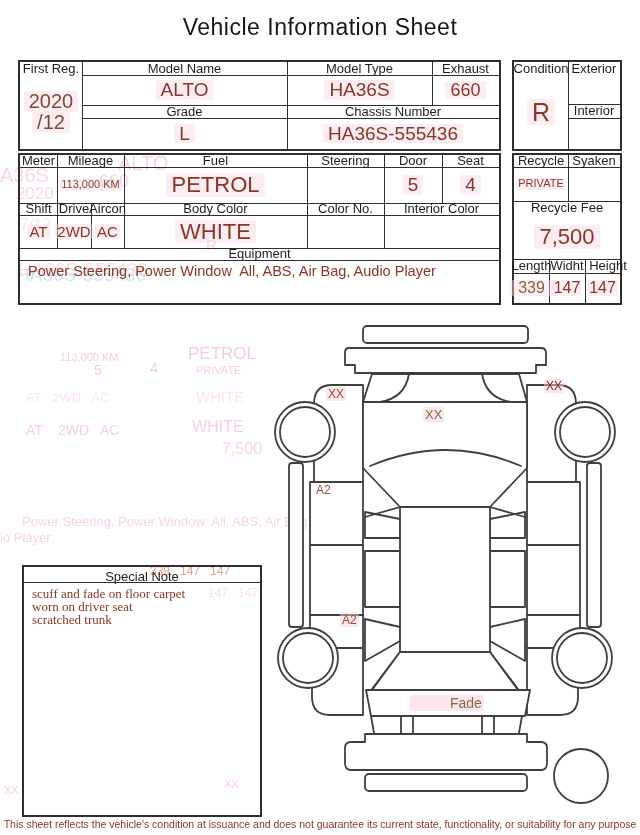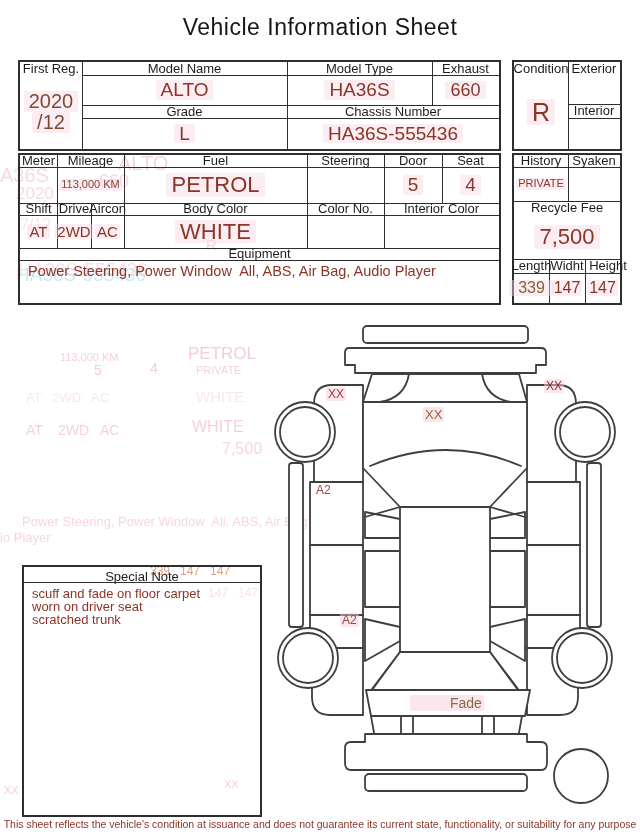"History" div.cell { text: History -> Recycle }
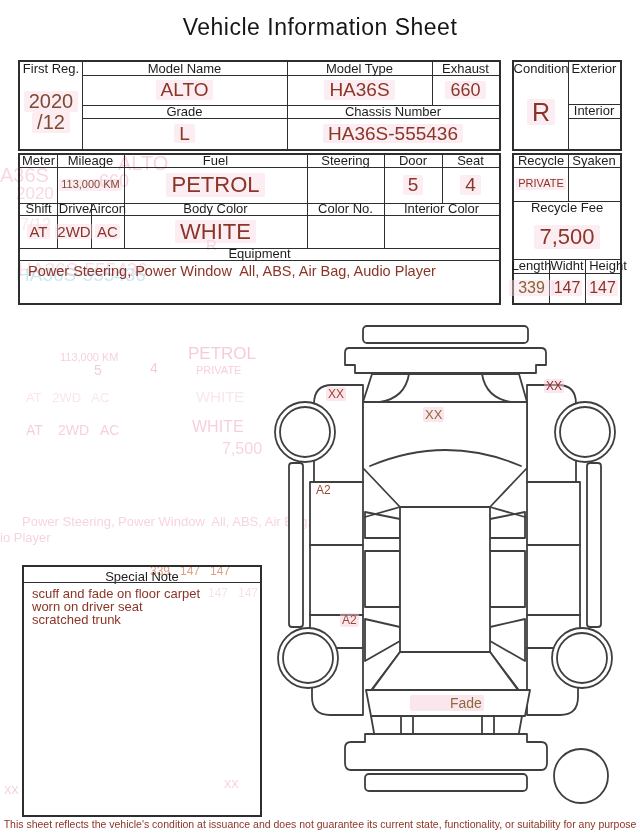"scuff and fade on floor" .sn-line { font-family: none -> Liberation Serif, serif }
